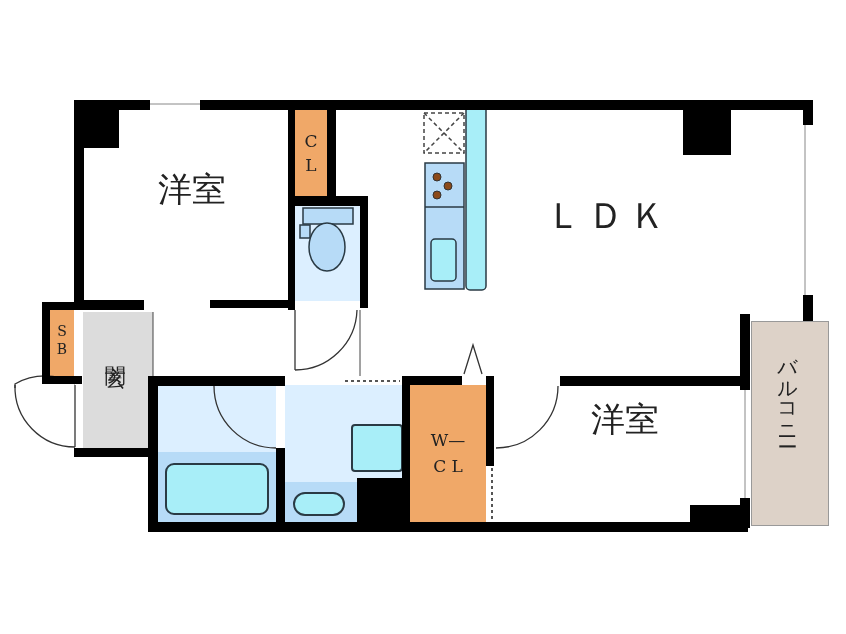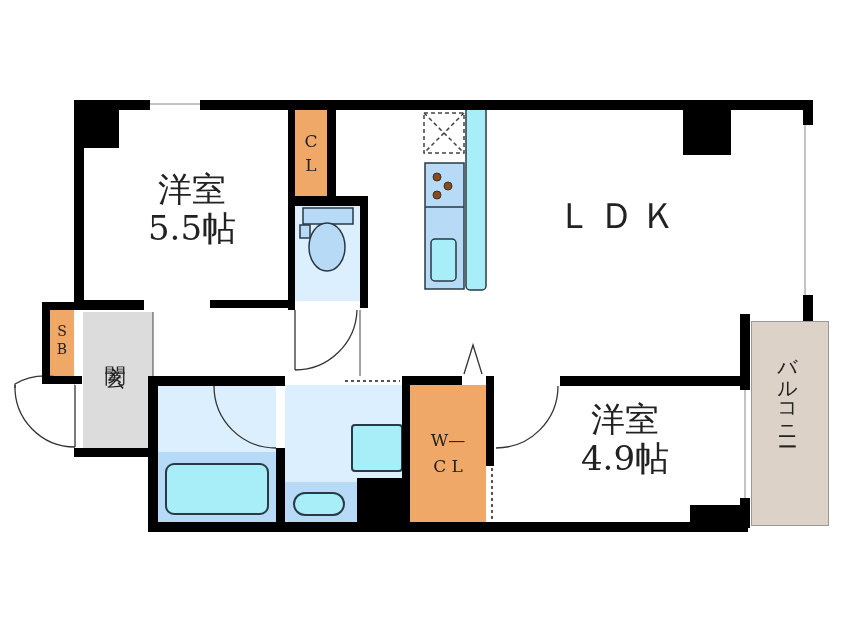"5.5帖" div { html: <div>5.5帖</div> -> none }
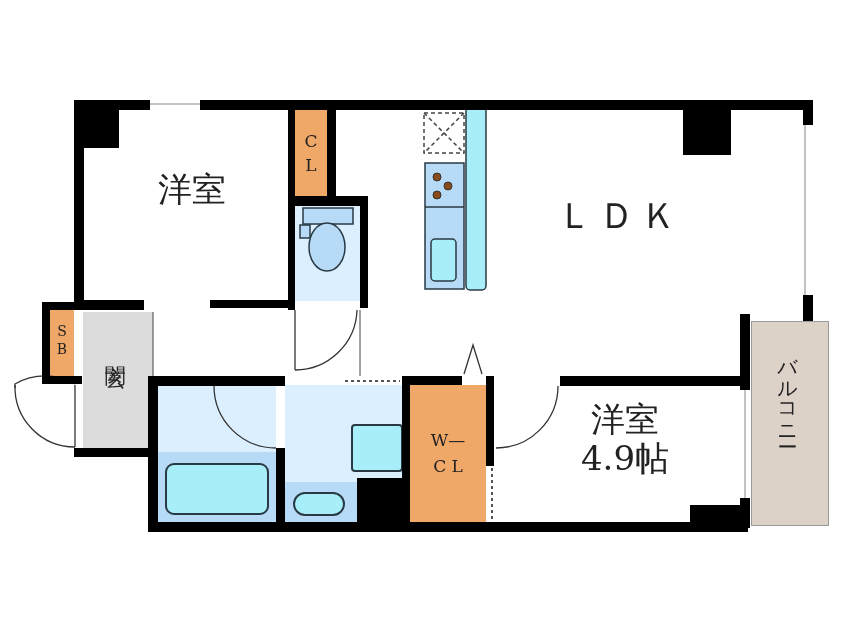"ＬＤＫ" div.room-label { left: 520px -> 509px }
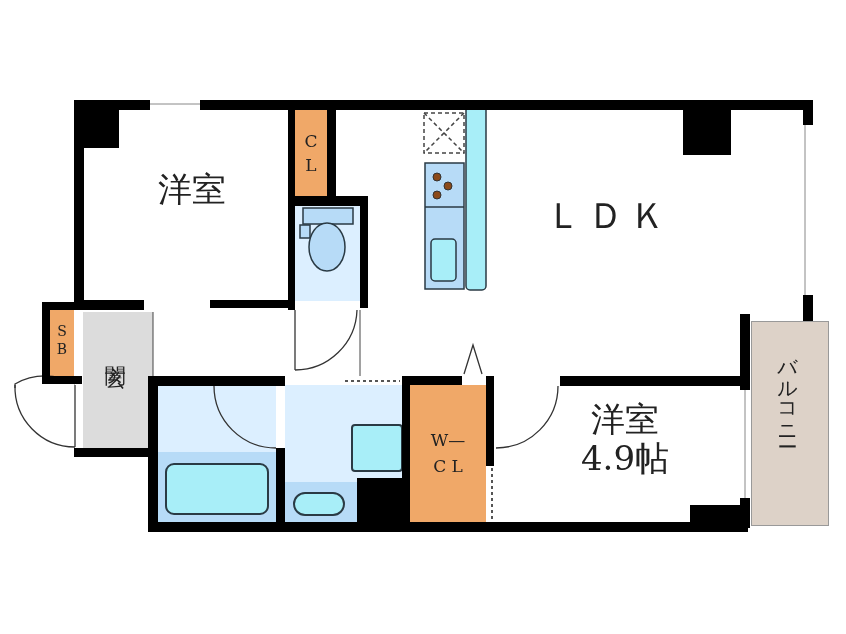"4.9帖" div { html: <div>4.9帖</div> -> none }
